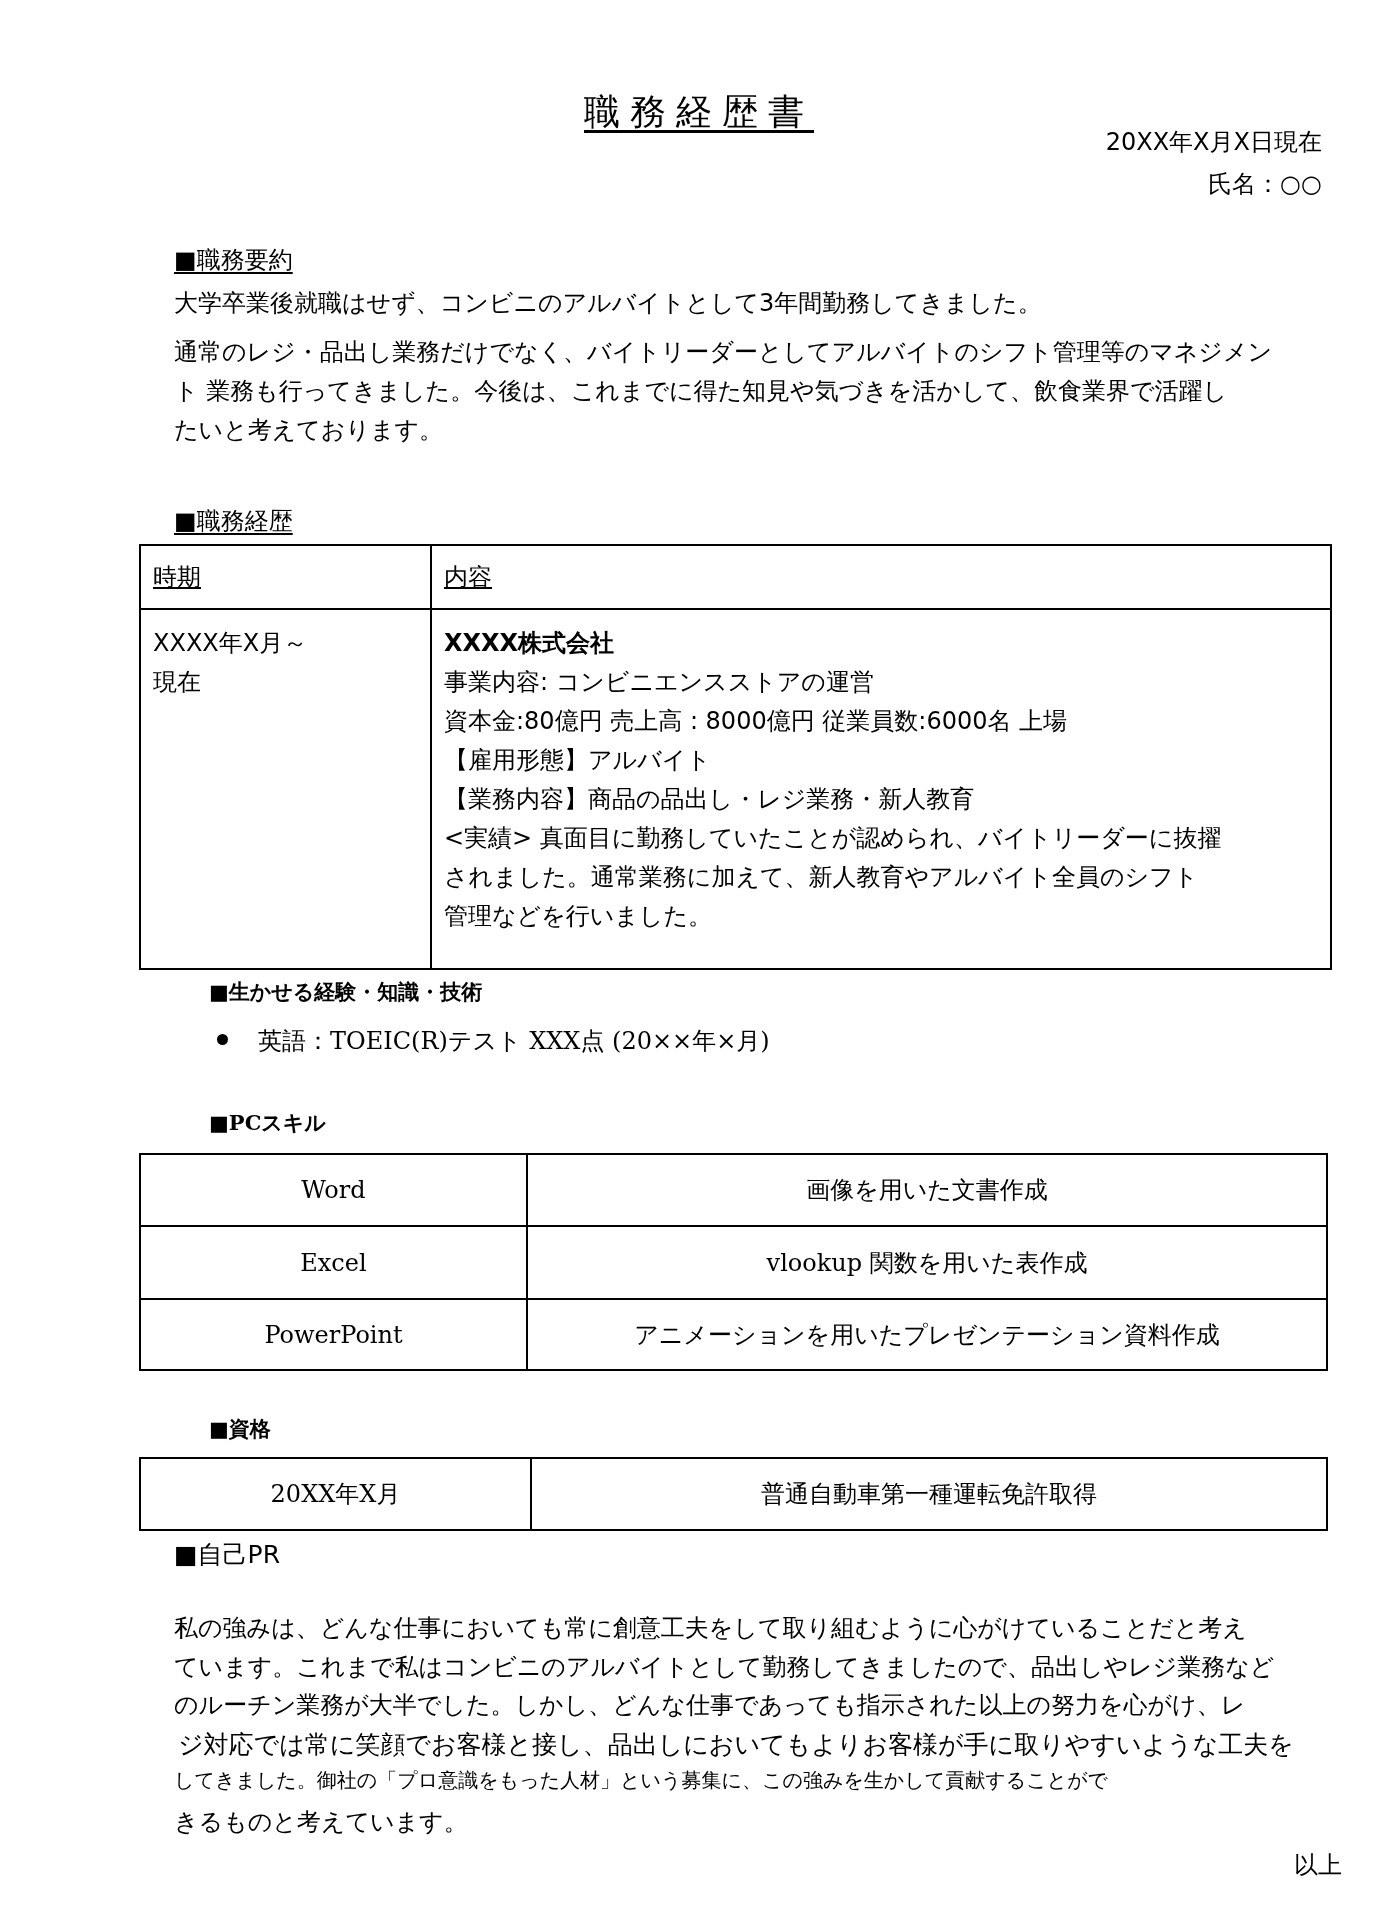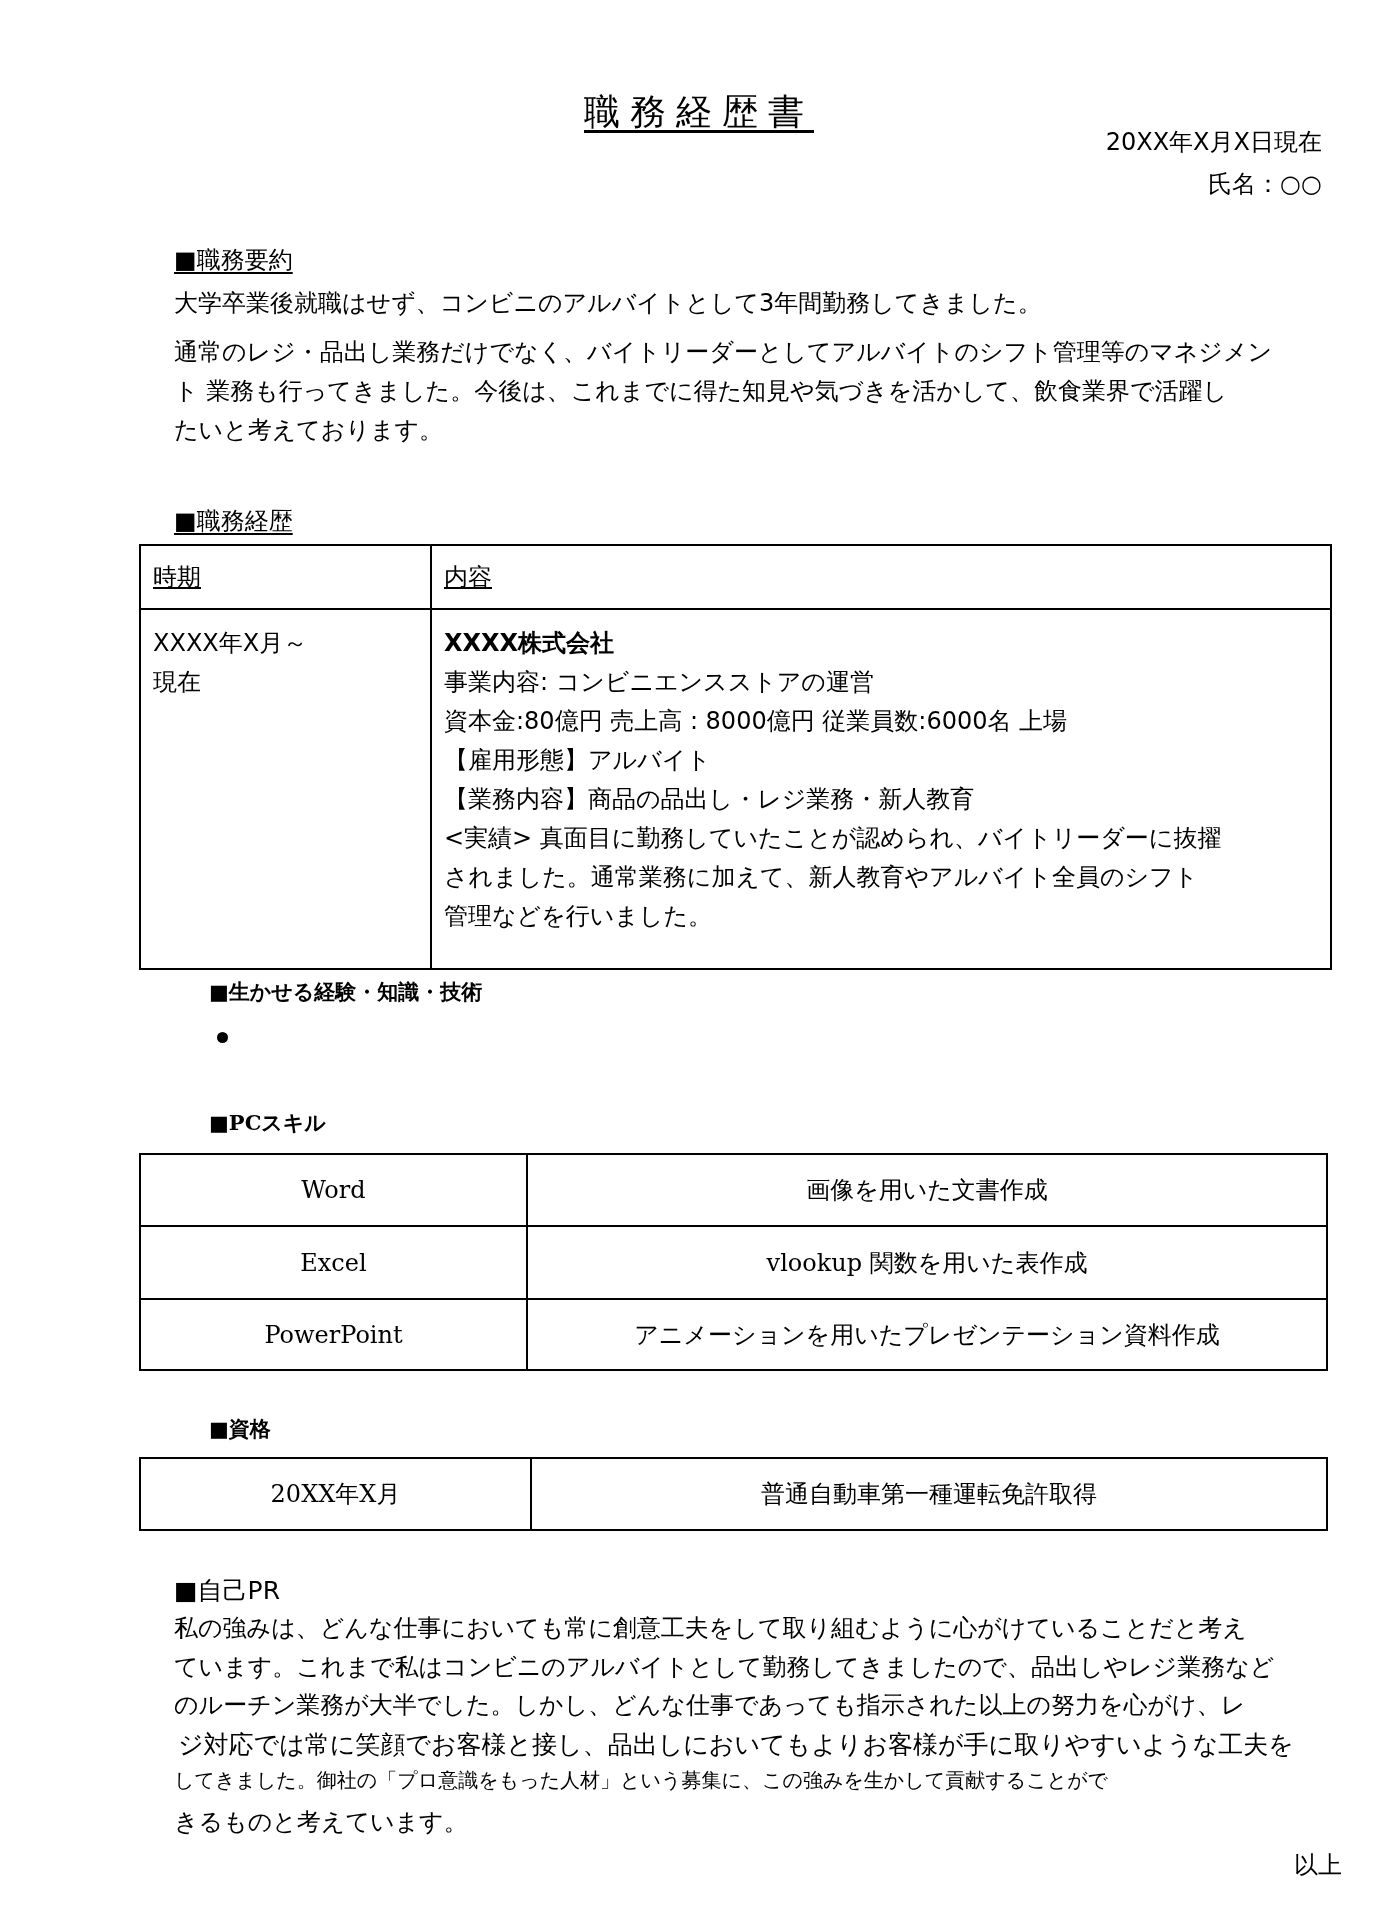"英語：TOEIC(R)テスト XXX点 (20××年×月)" span { html: none -> <span>英語：TOEIC(R)テスト XXX点 (20××年×月)</span> }
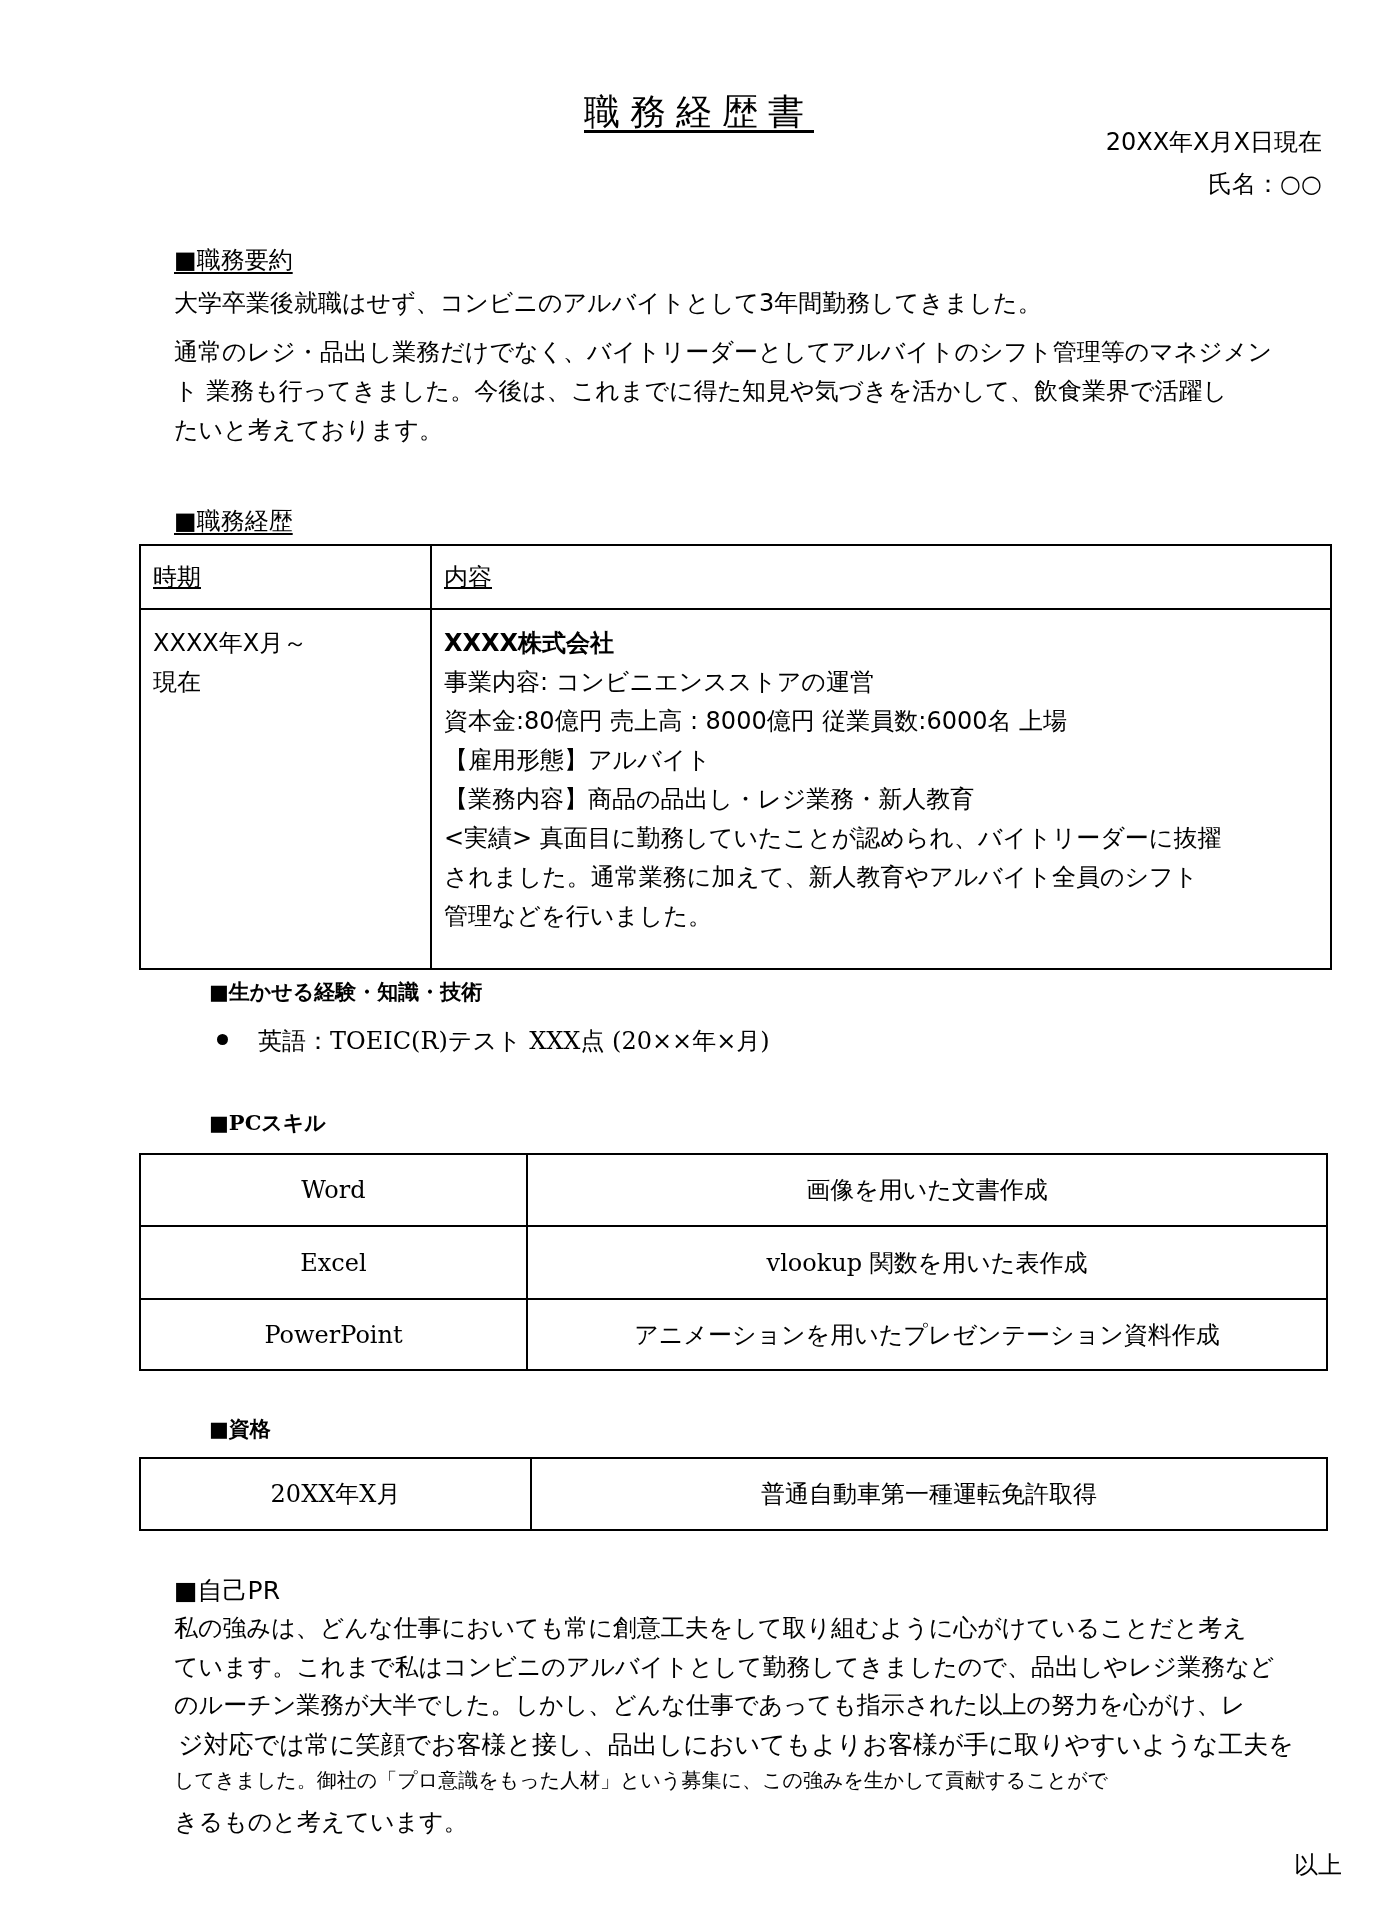"■自己PR" div.abs { top: 1574px -> 1538px }
